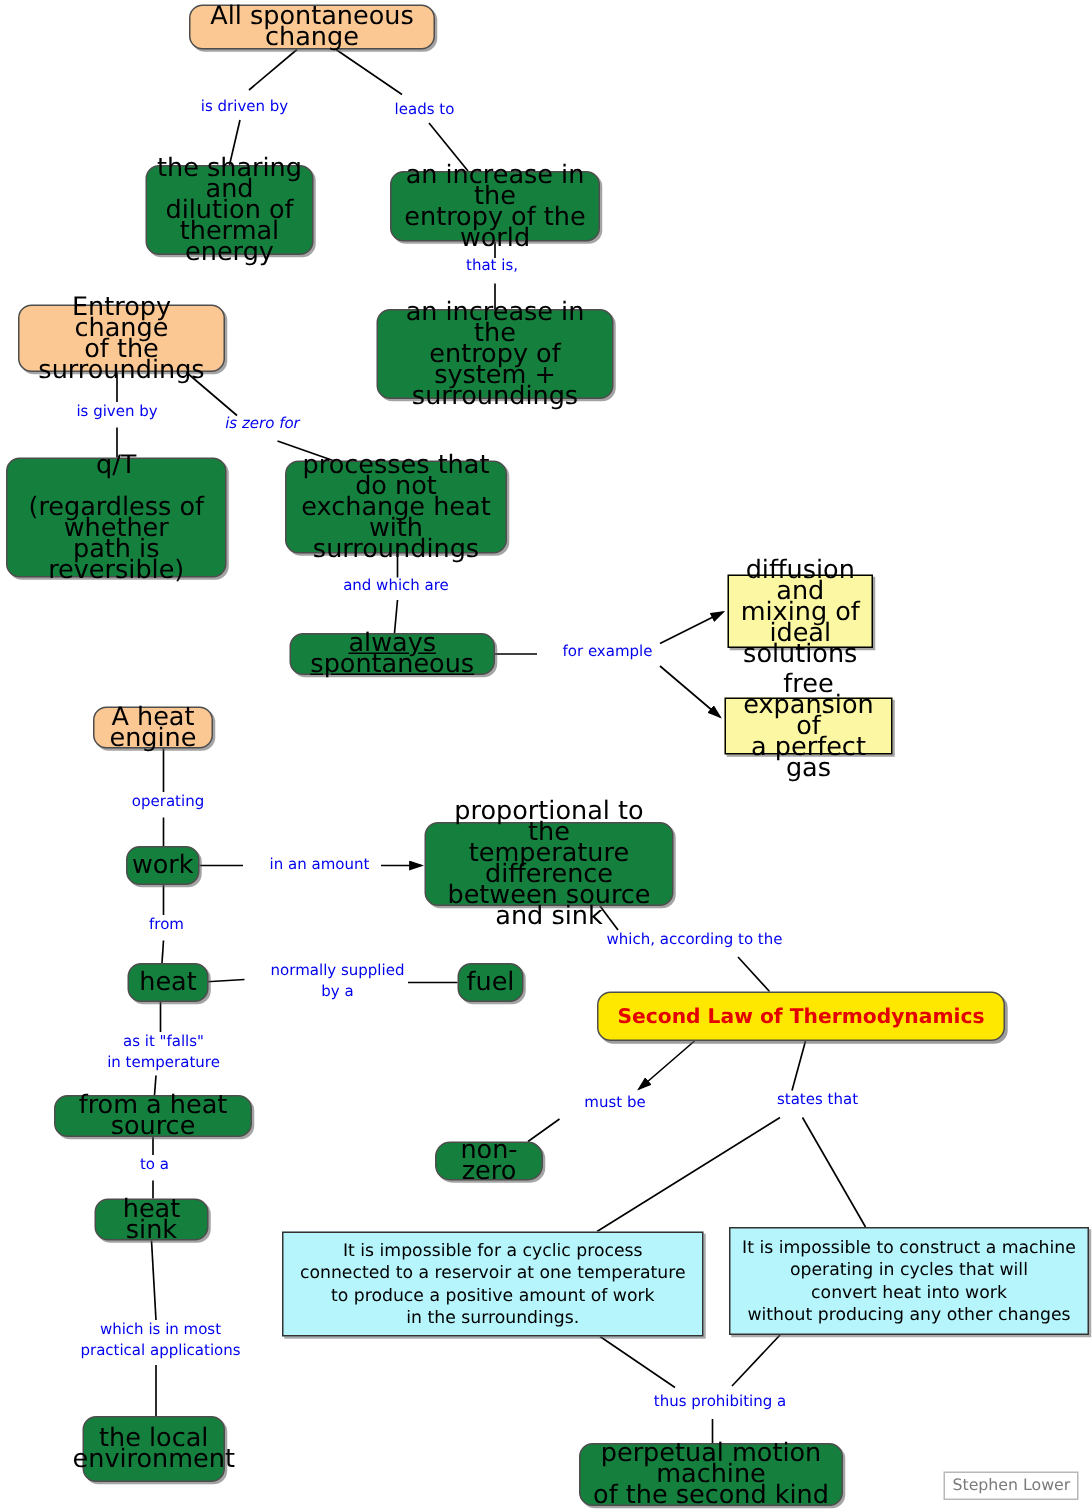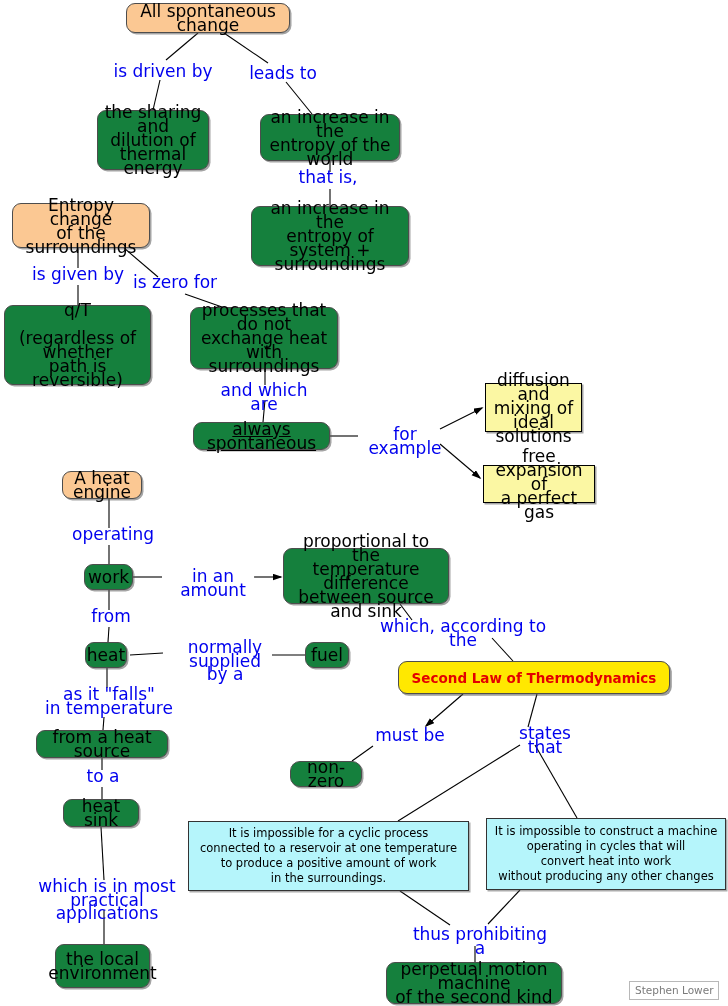"is driven by" .linklabel { font-size: 17px -> 10px }
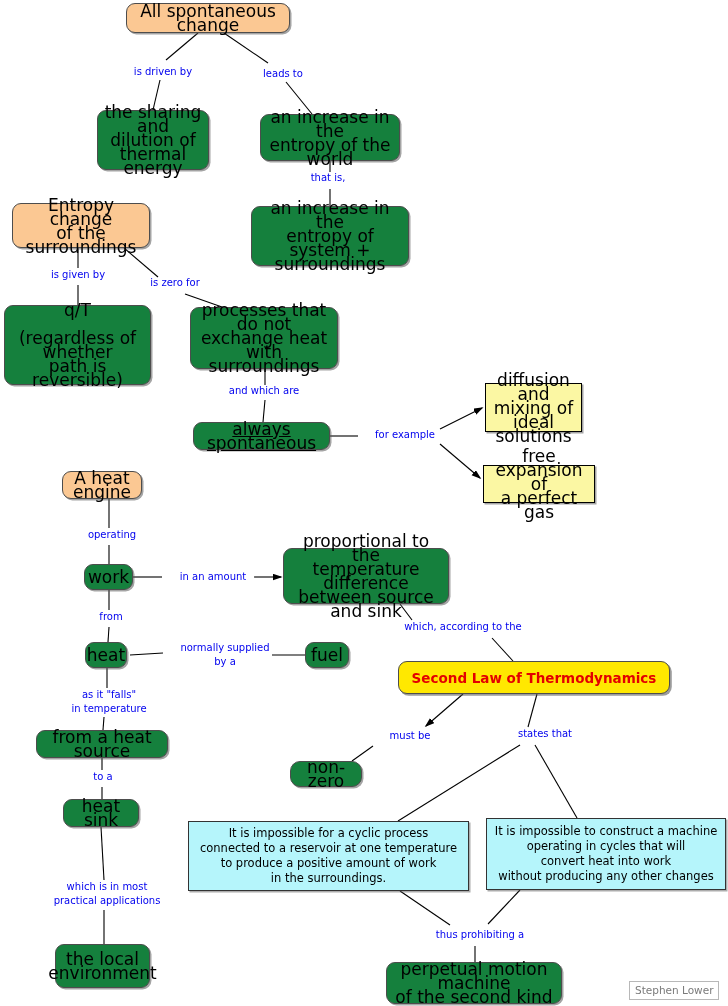"is zero for" div.linklabel { font-style: none -> italic }
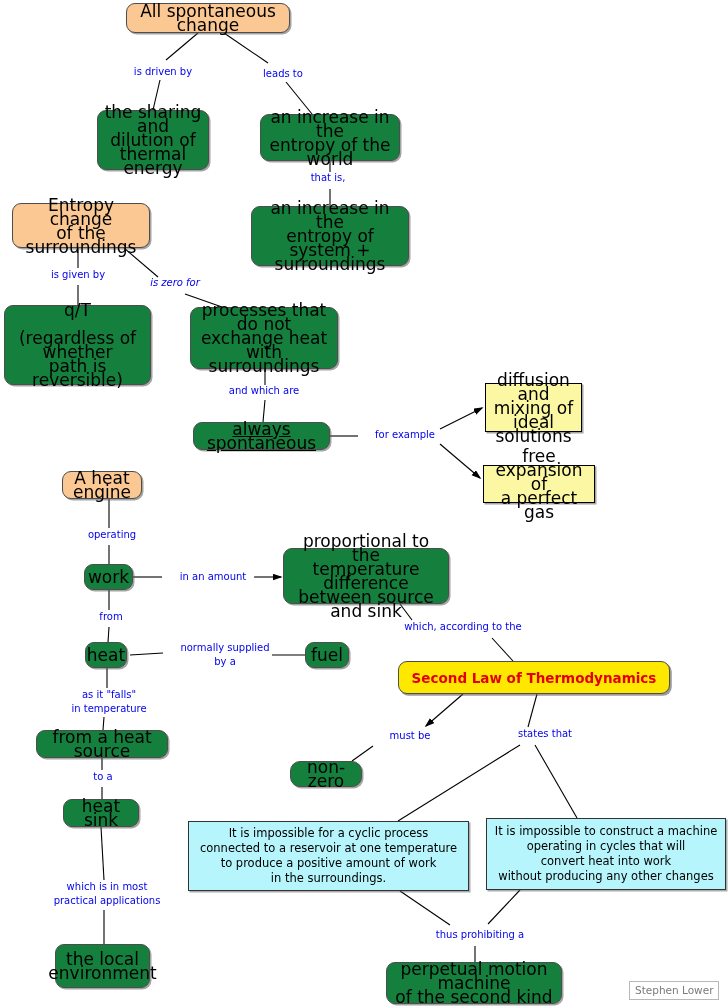"heat" div.node { width: 42px -> 54px }
